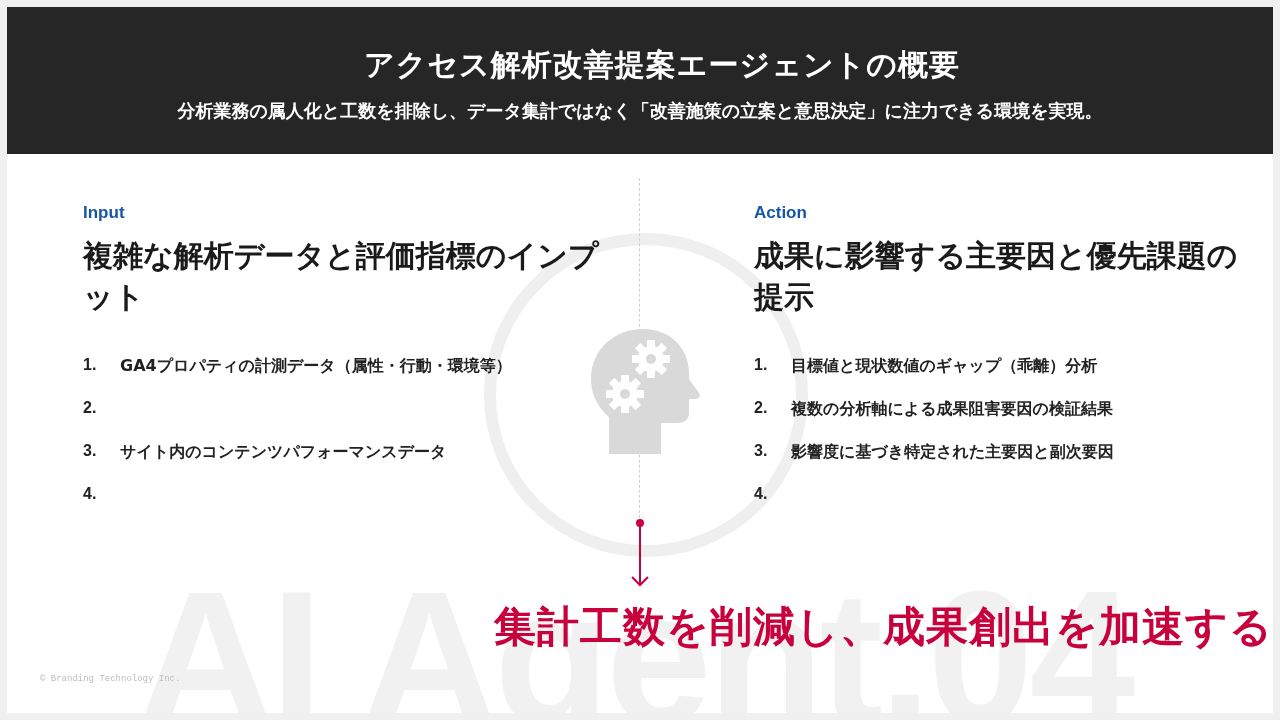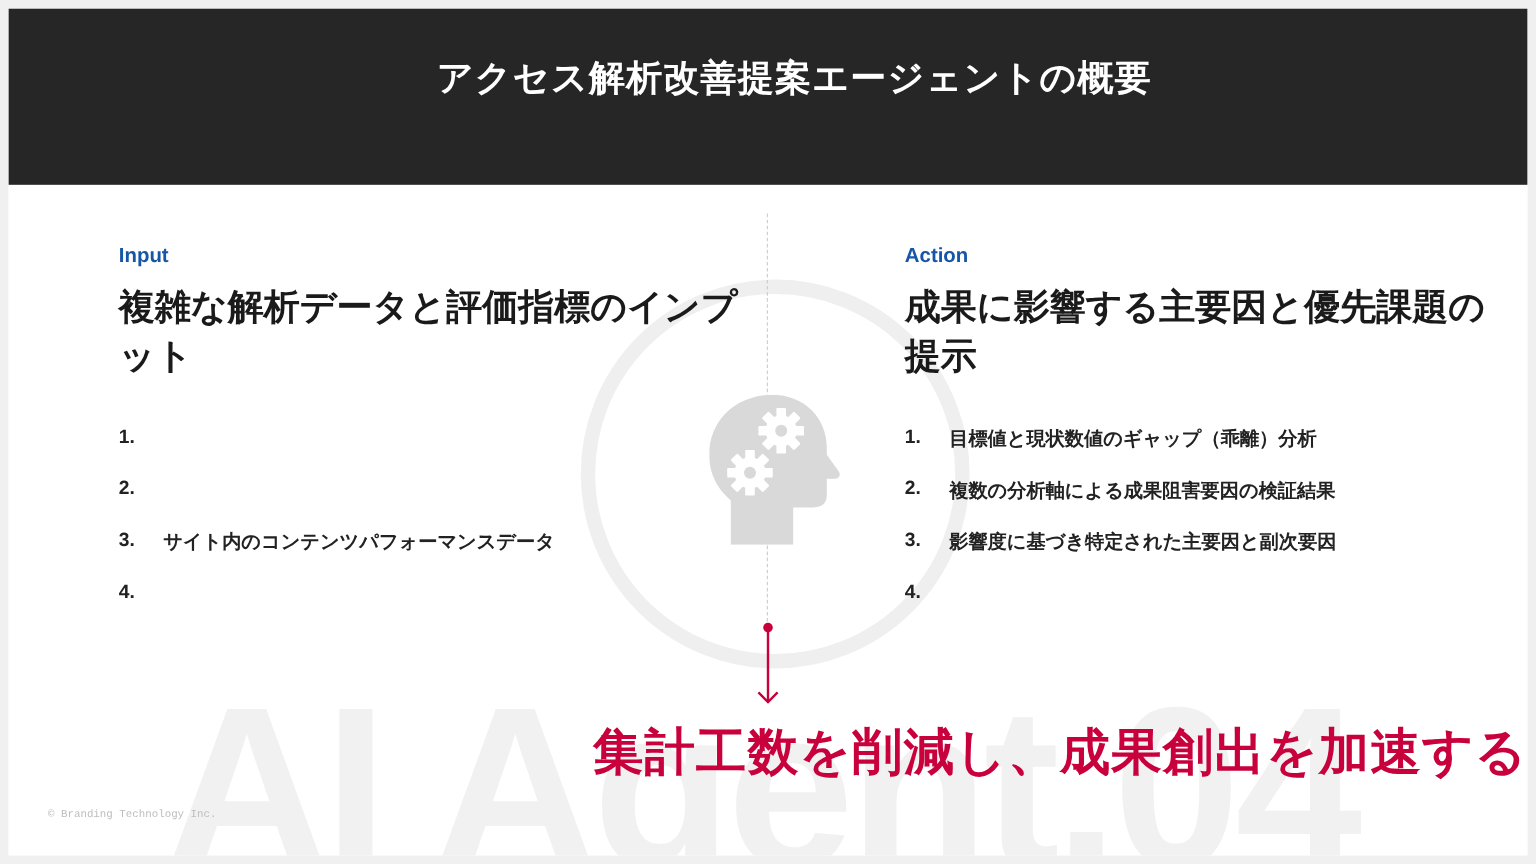"分析業務の属人化と工数を排除し、データ集計ではなく「改善施策の立案と意思決定」に" div.subtitle { html: none -> <div>分析業務の属人化と工数を排除し、データ集計ではなく「改善施策の立案と意思決定」に注力できる環境を実現。</div> }
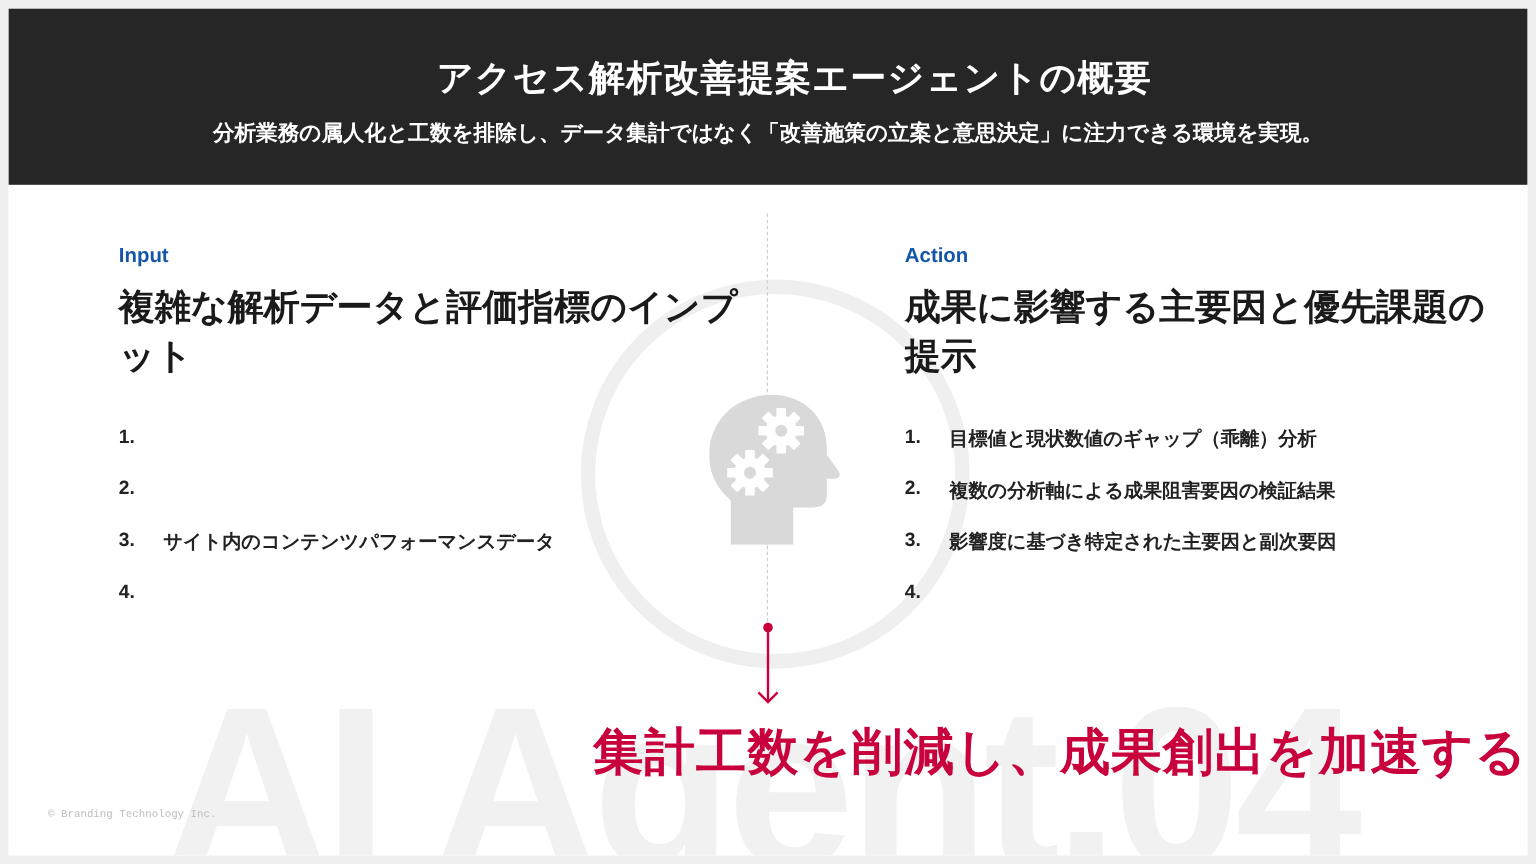"Input" .col.left { margin-left: 16px -> none }
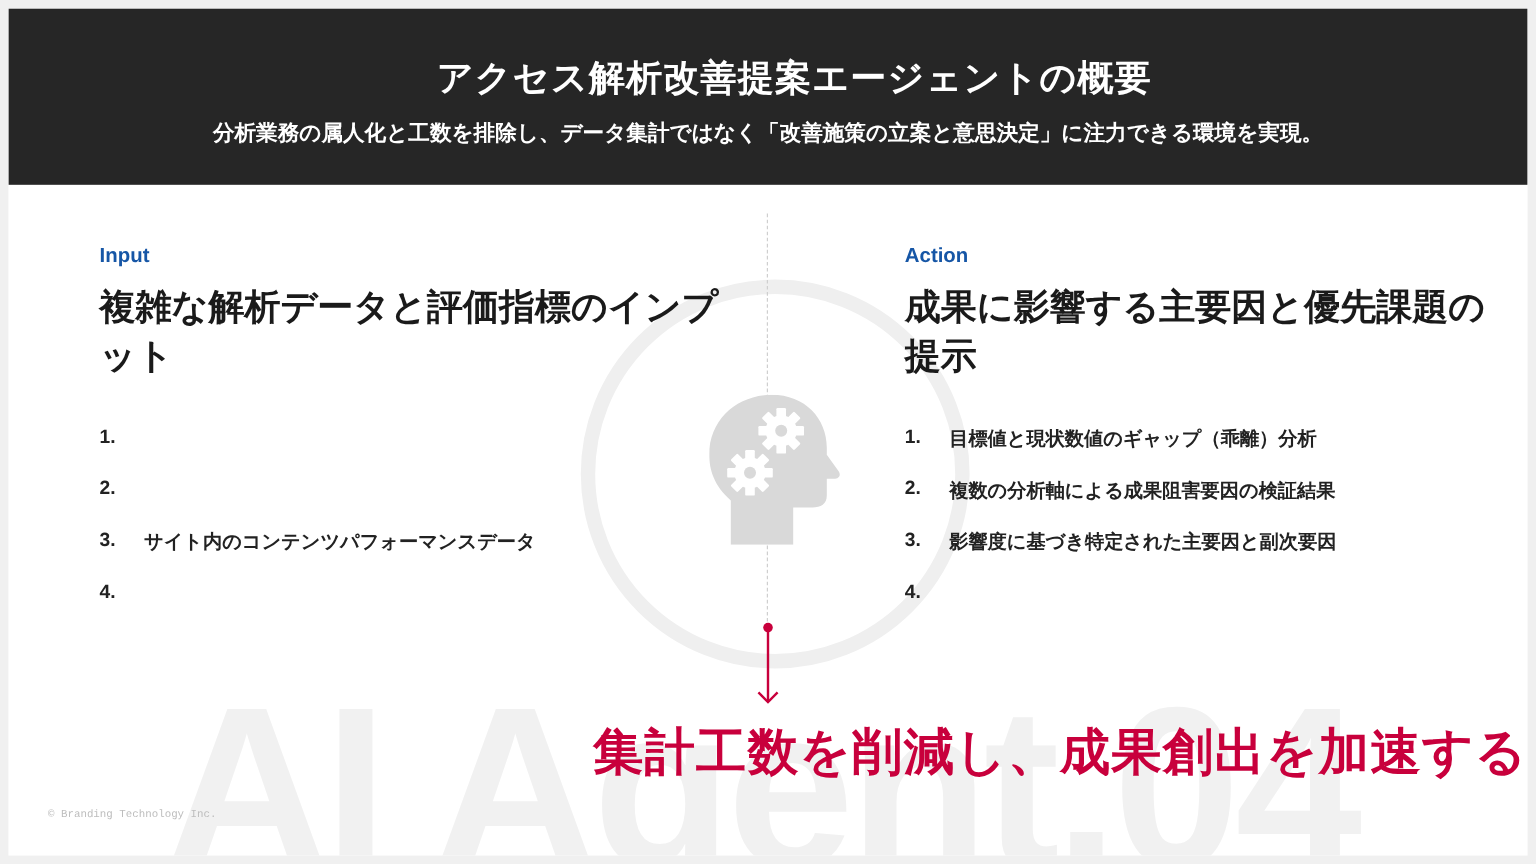"GA4プロパティの計測データ（属性・行動・環境等）" span { html: none -> <span>GA4プロパティの計測データ（属性・行動・環境等）</span> }
